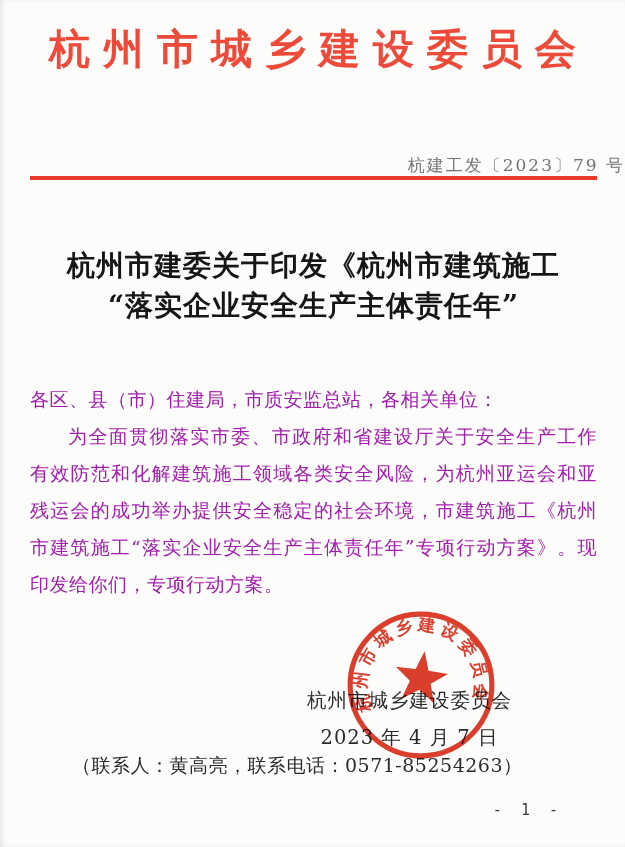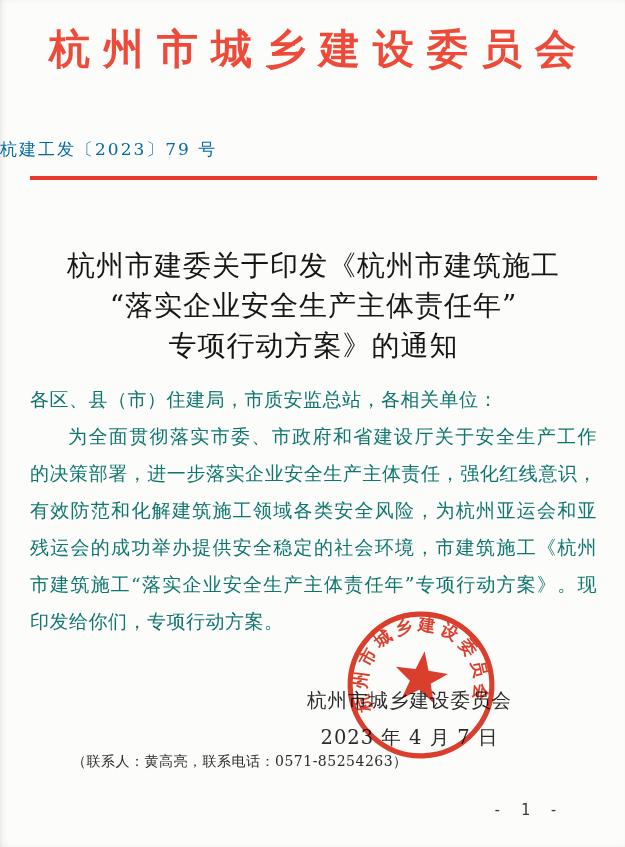"杭建工发〔2023〕79 号" .doc-number { color: #0369a1 -> #737373; text-align: left -> right; top: 138px -> 154px }
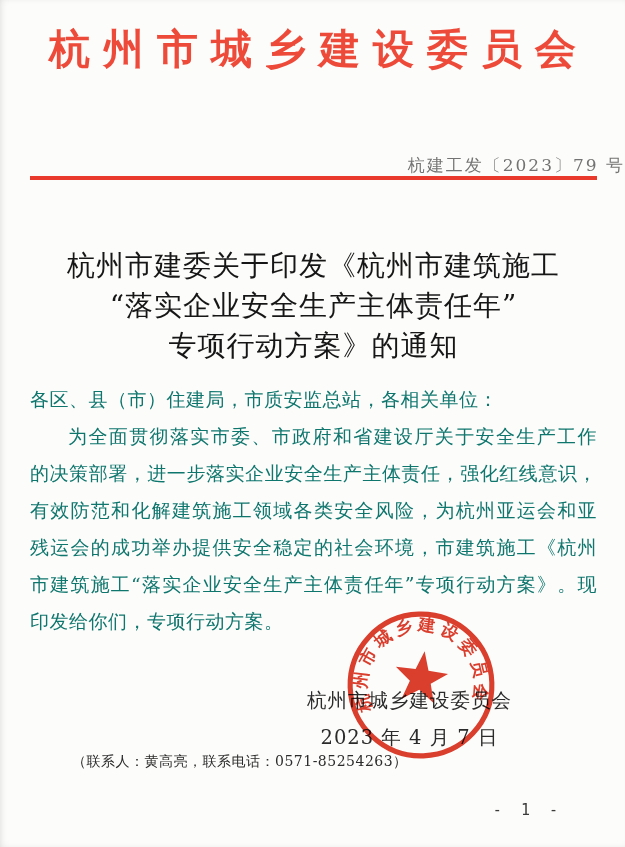"杭州市建委关于印发《杭州市建筑施工" .doc-title { font-weight: normal -> bold }
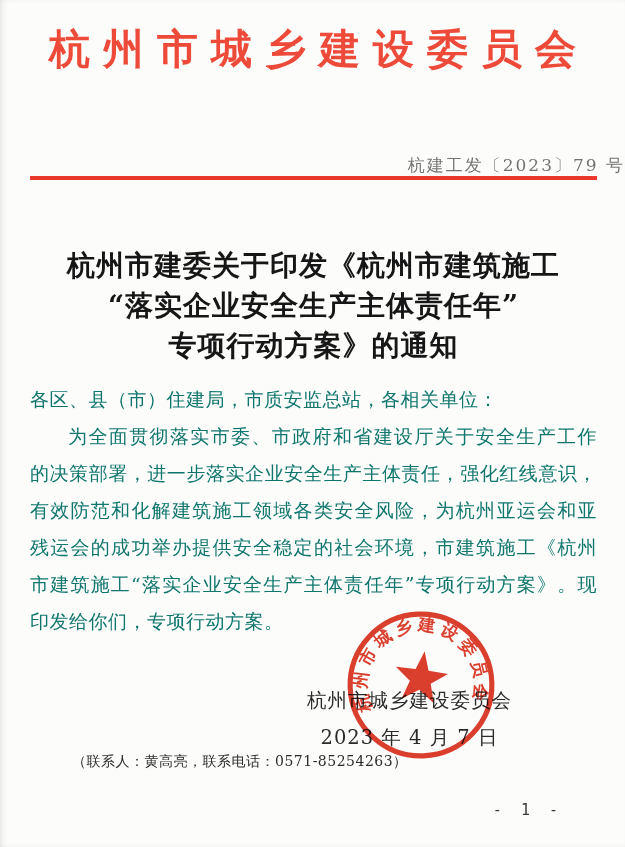"专项行动方案》的通知" div { html: <div>专项行动方案》的通知</div> -> none }
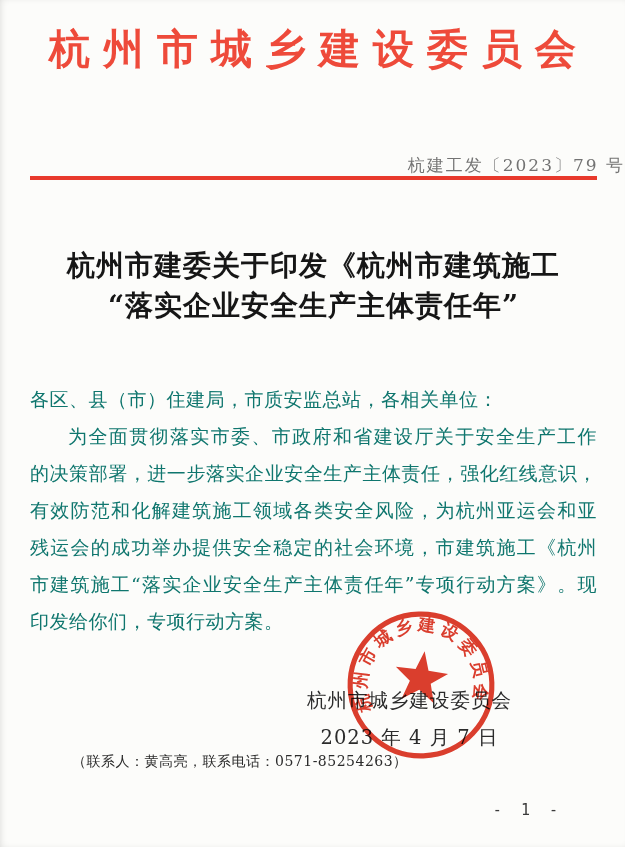"各区、县（市）住建局，市质安监总站，各相关单位：" .doc-body { color: #0f766e -> #a21caf }
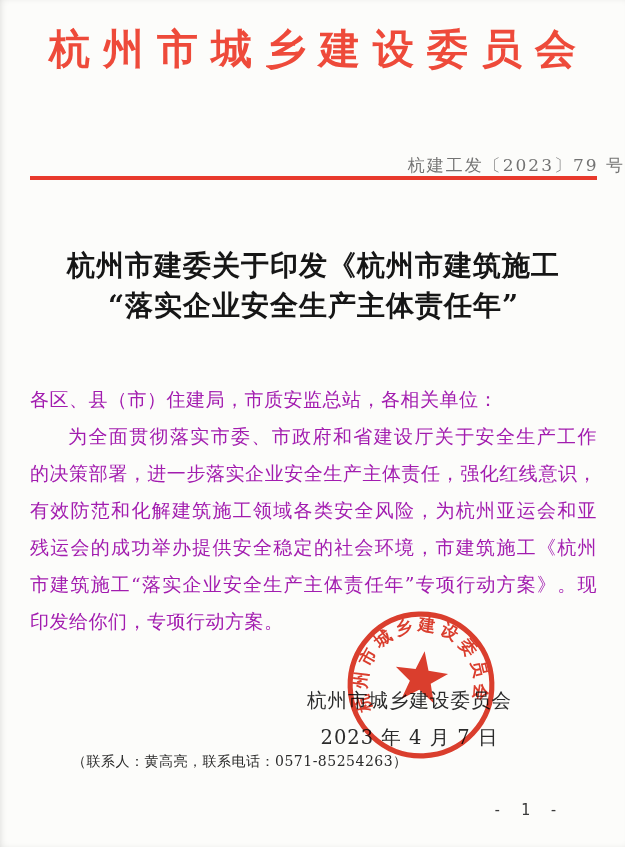"的决策部署，进一步落实企业安全生产主体责任，强化红线意识，" div.b-line { html: <div>的决策部署，进一步落实企业安全生产主体责任，强化红线意识，</div> -> none }
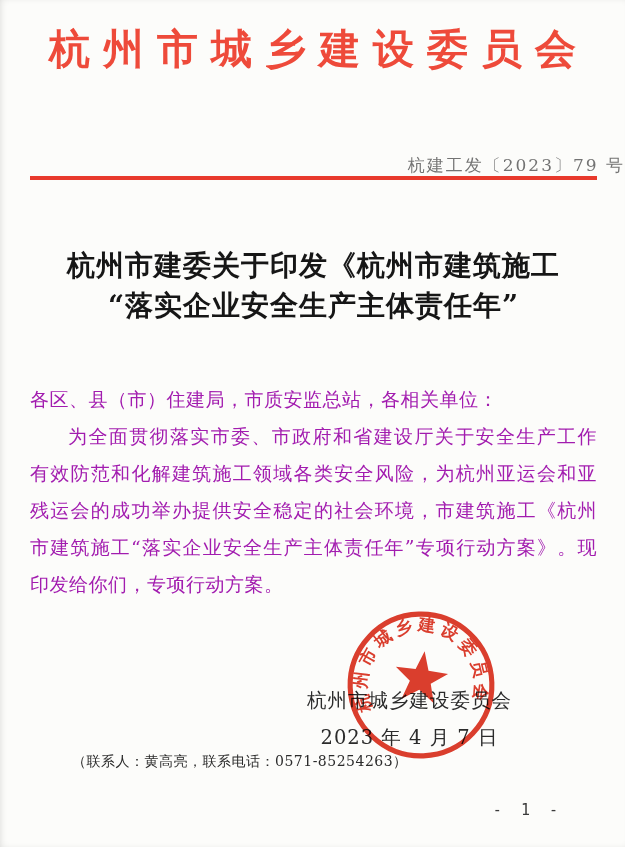"（联系人：黄高亮，联系电话：0571-85254263）" .contact { font-size: 14px -> 19px }
